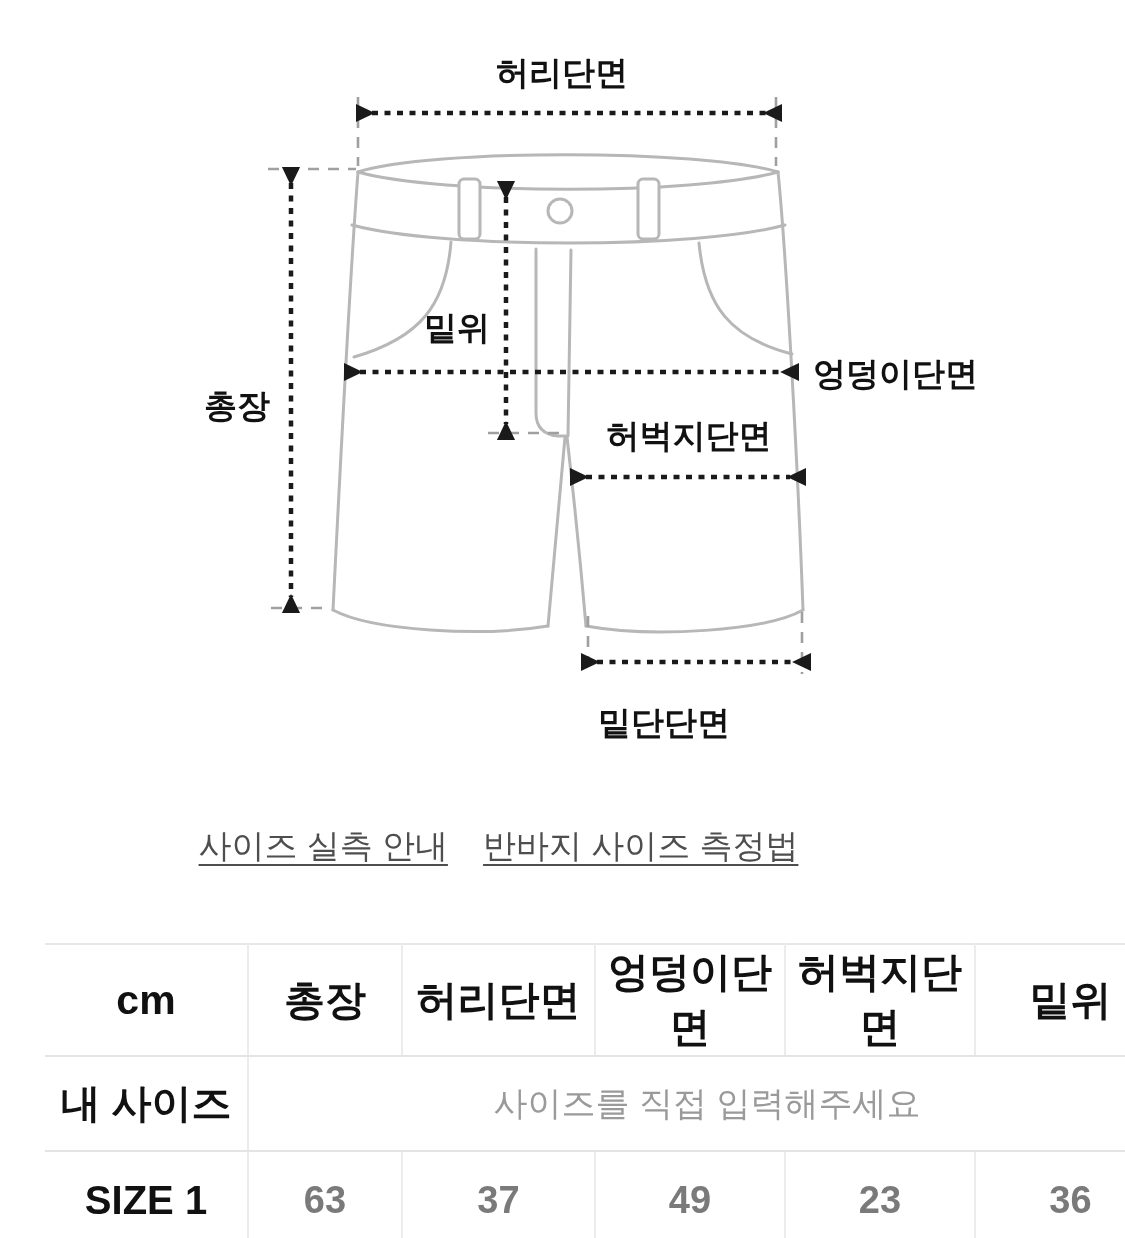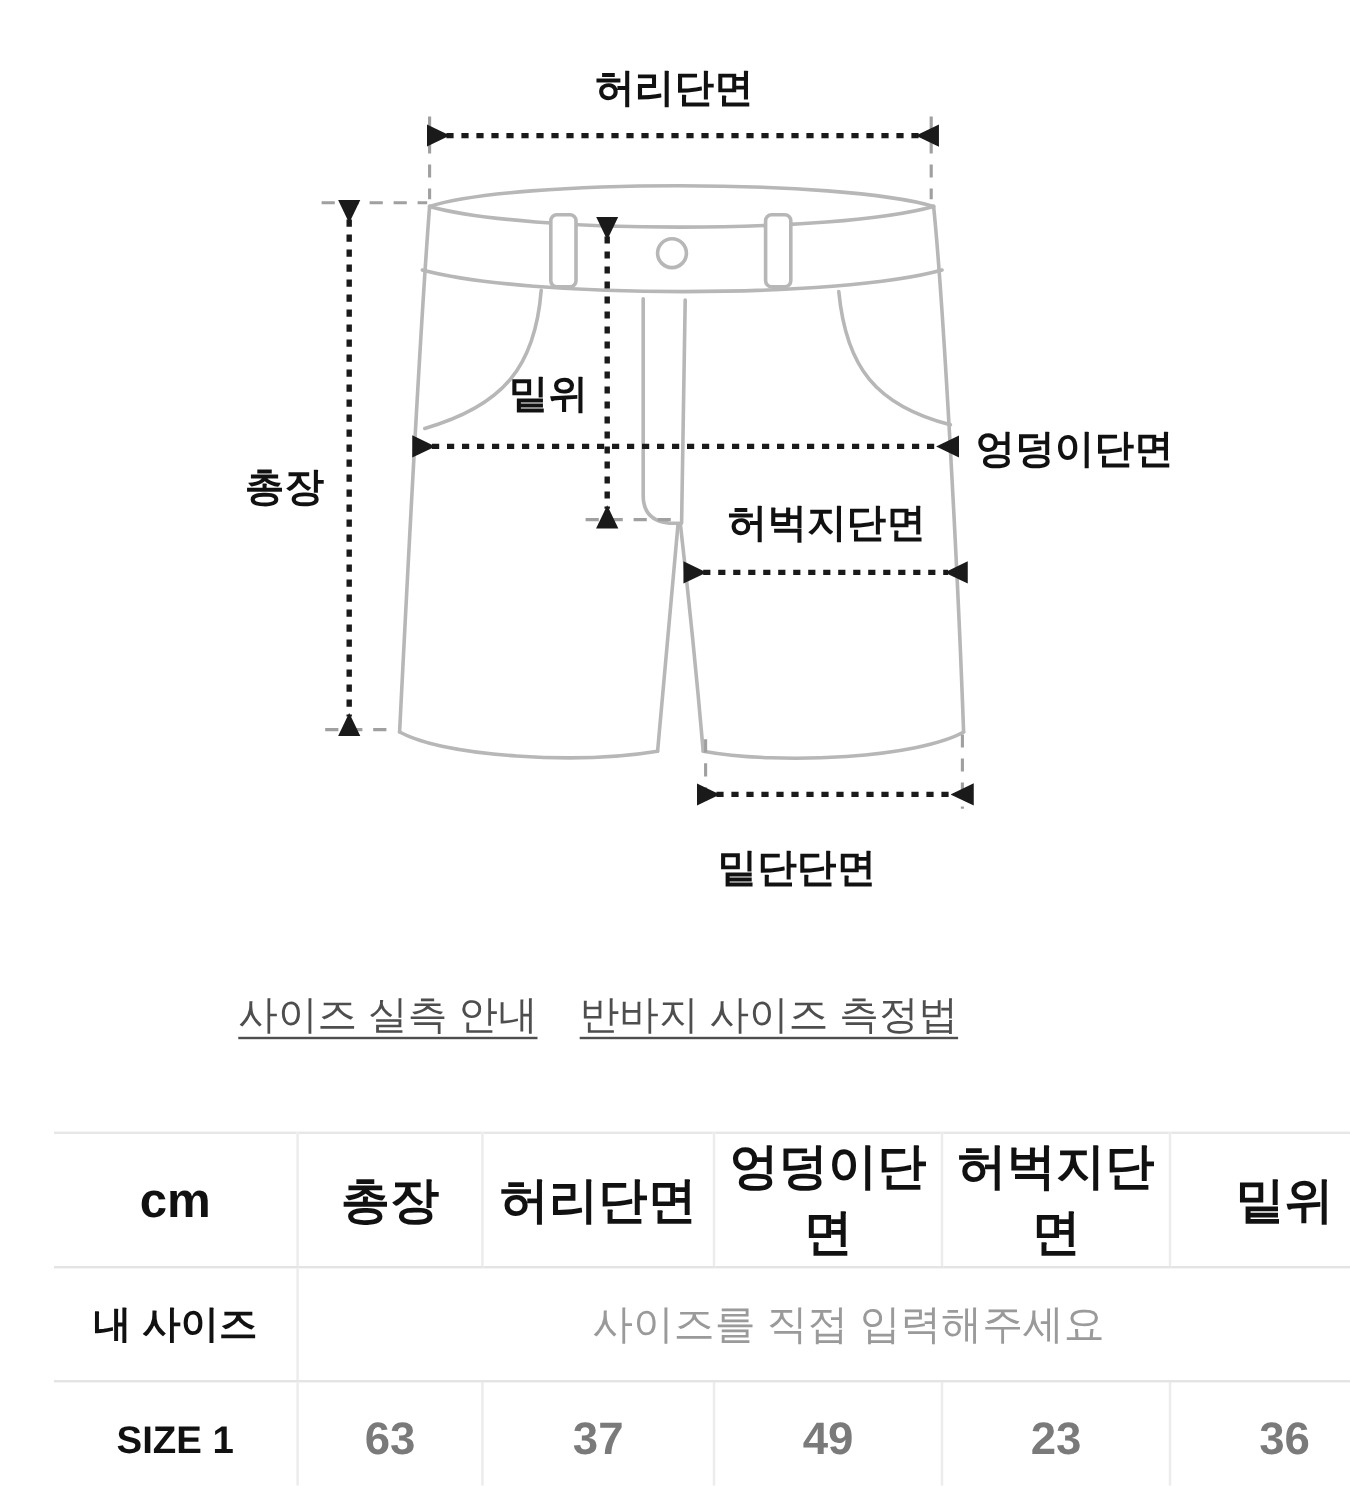"내 사이즈" .size-table td.rowlbl { font-size: 32px -> 40px }
